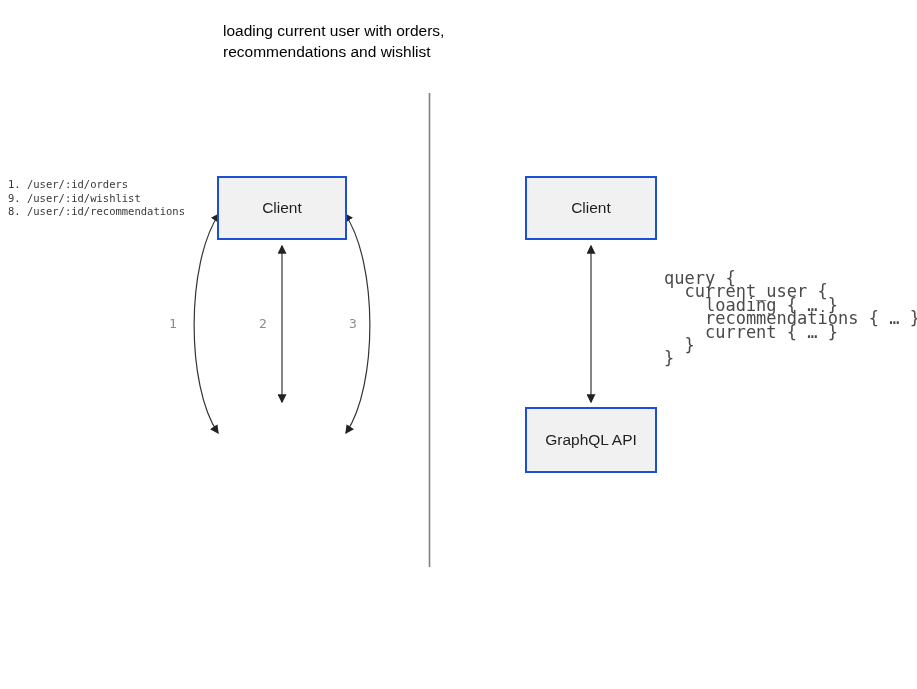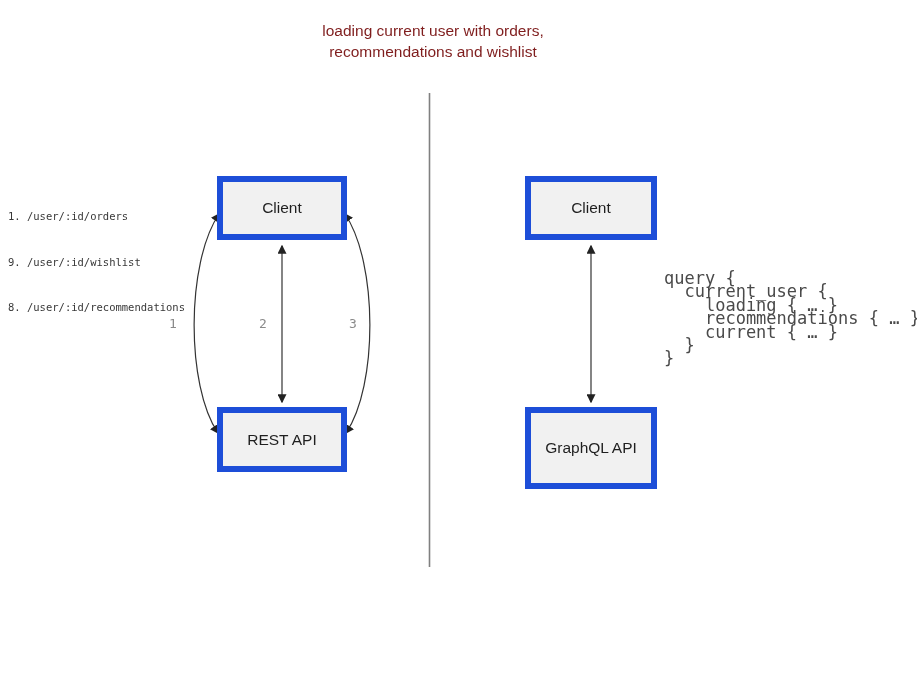"loading current user with orders," .diagram-title { color: #7f1d1d -> #000000; text-align: center -> none }
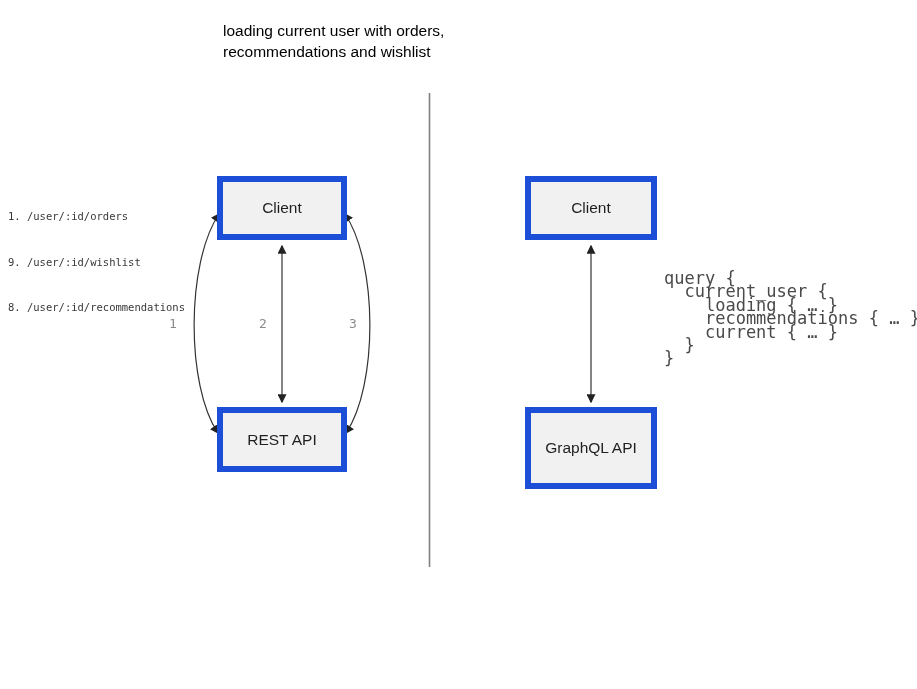"1. /user/:id/orders" .endpoint-line { margin-top: 32px -> none }
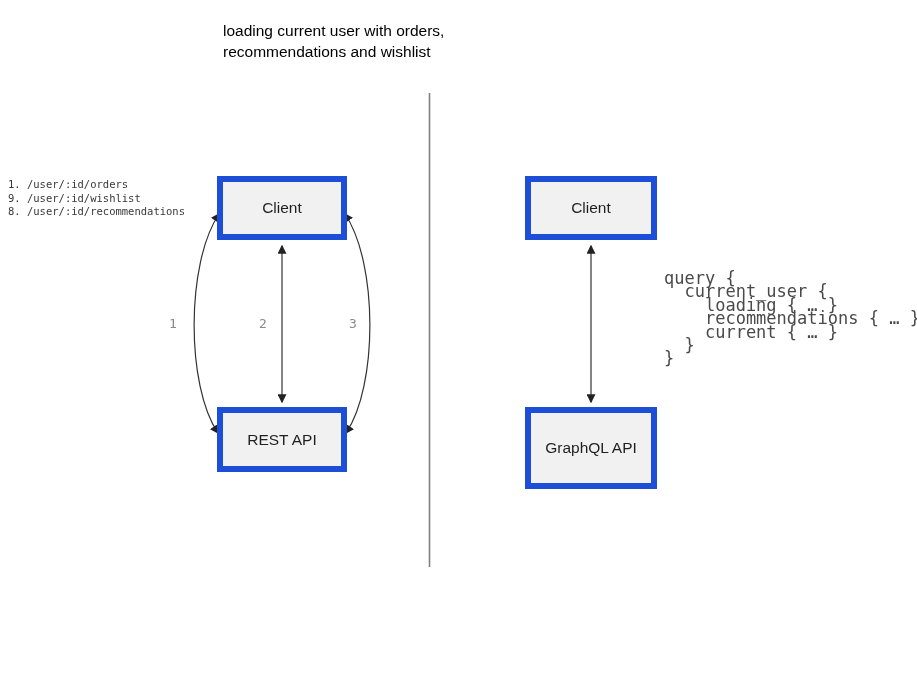"Client" .node-box { border: 6px solid #1d4ed8 -> 2px solid #1d4ed8 }
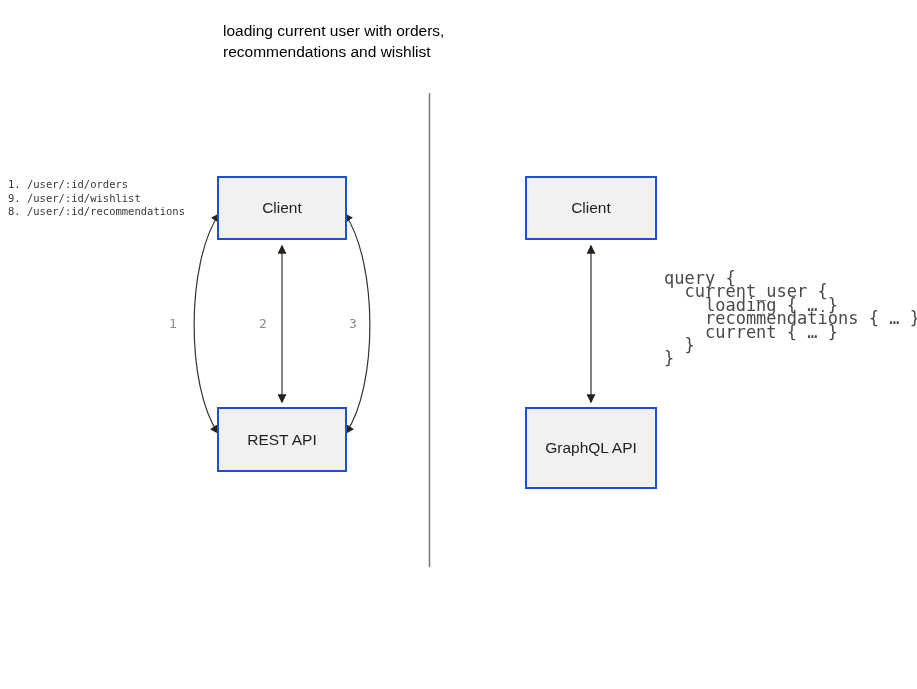"REST API" div.node-box { html: <div> <span>REST API</span> </div> -> none }
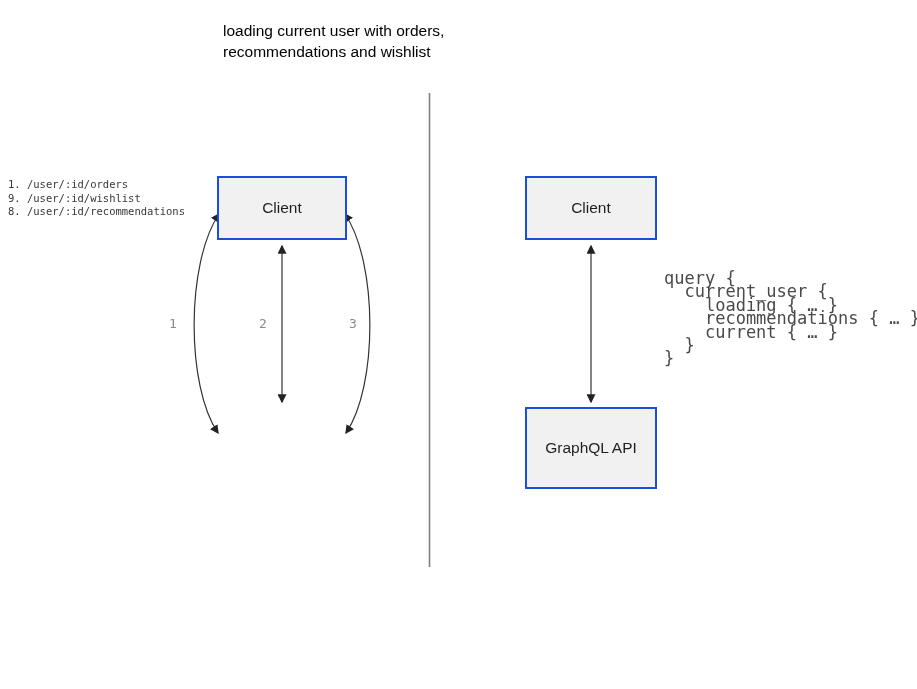"GraphQL API" .box-graphql-api { height: 82px -> 66px }
